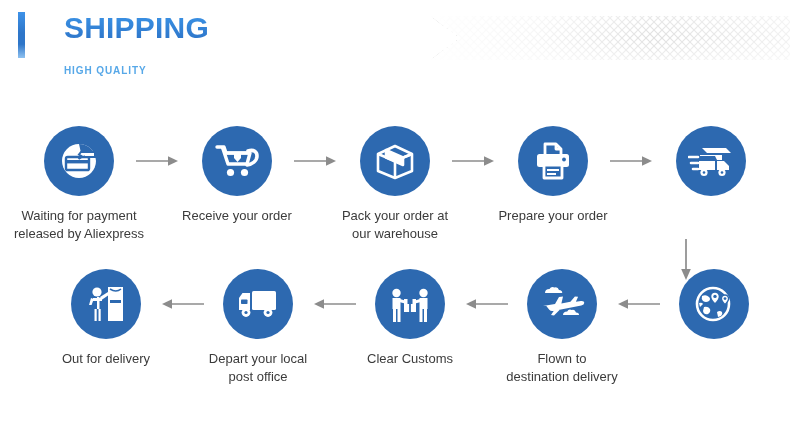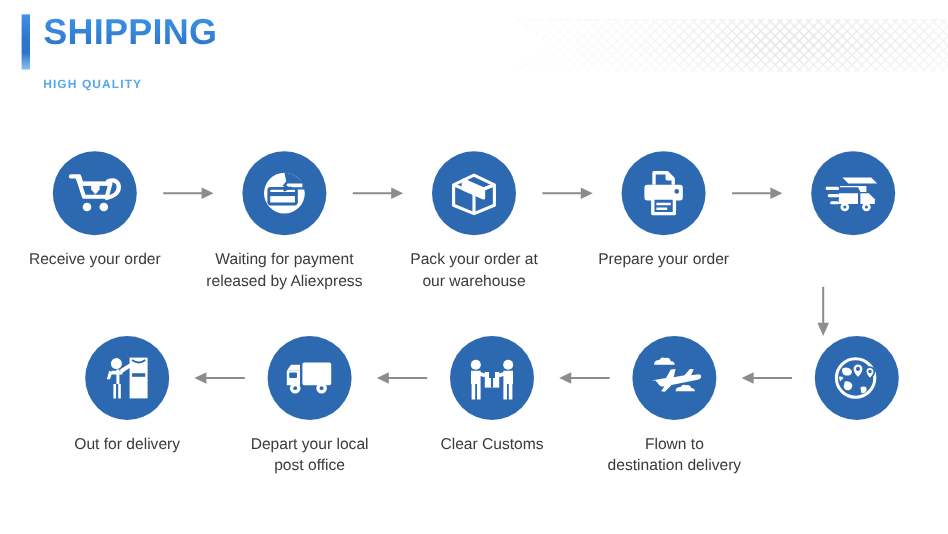"SHIPPING" .logo-block { gap: none -> 28px }
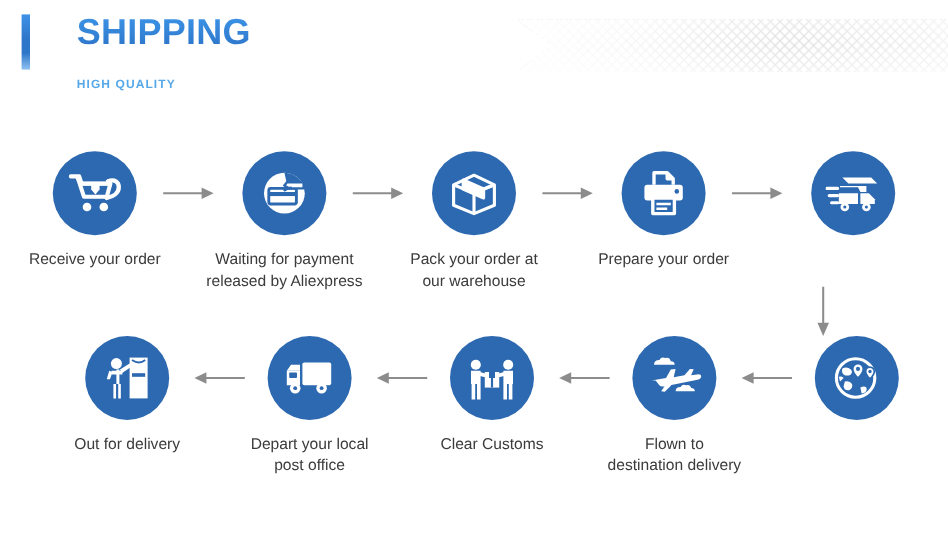"Receive your order" div.step { order: before "Waiting for payment" -> after "Waiting for payment" }
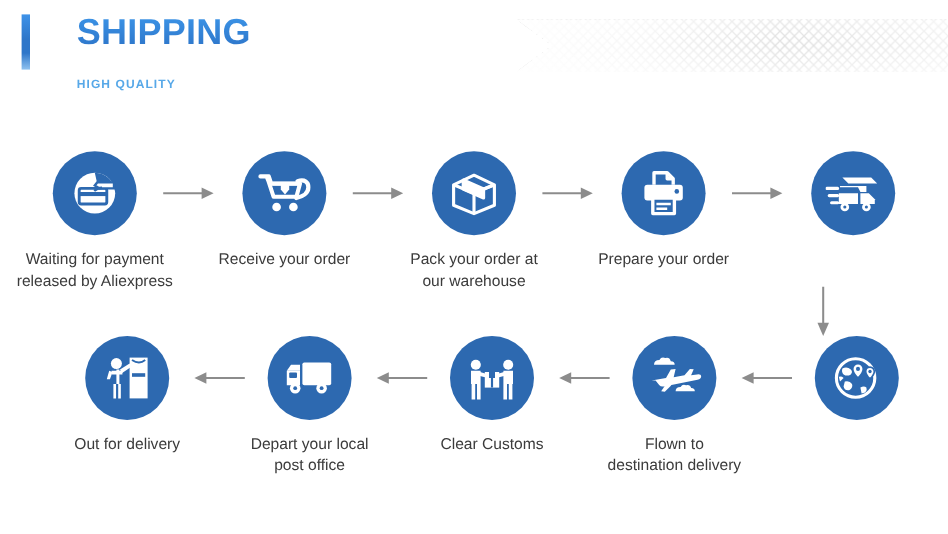"Out for delivery" #row2 { top: 280px -> 269px }
